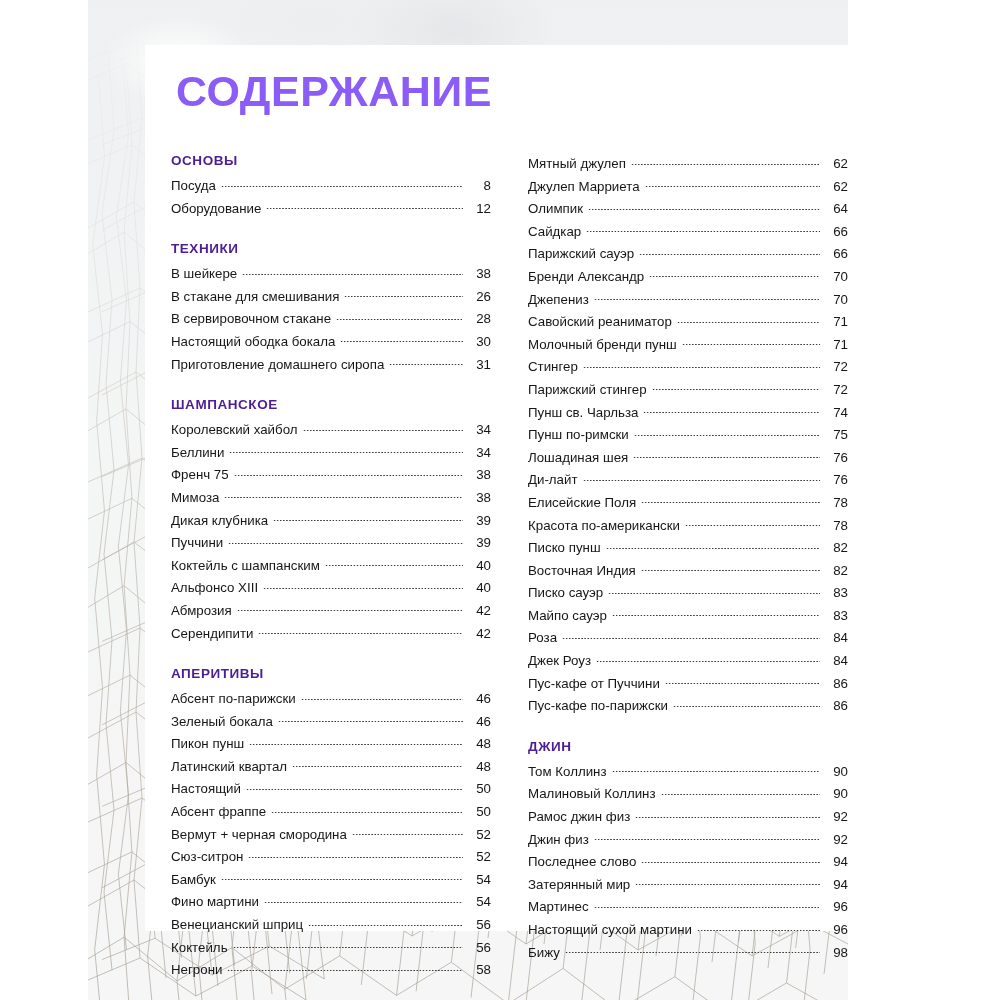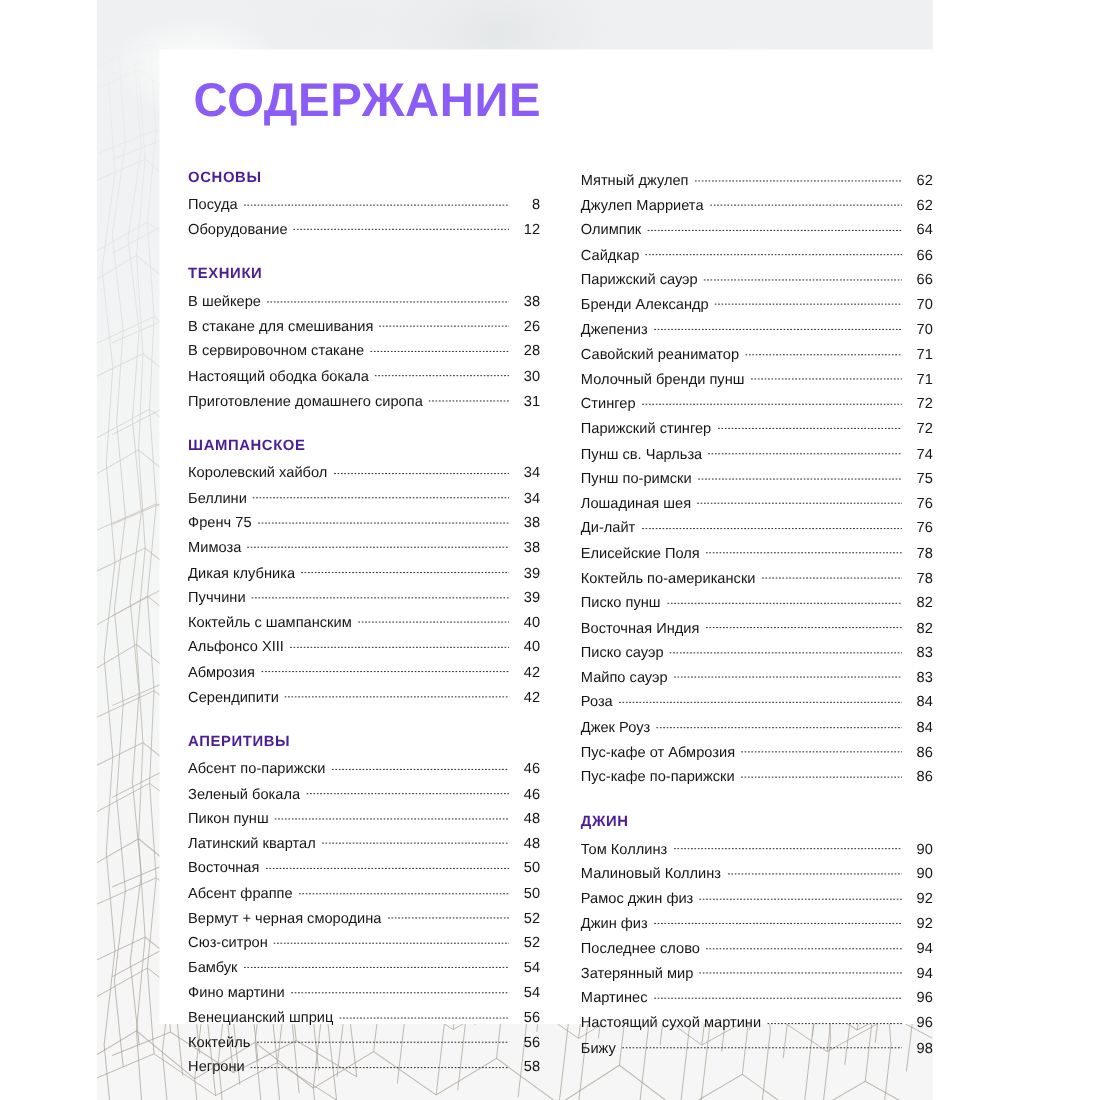"Коктейль по-американски" span.entry-title { text: Коктейль -> Красота }
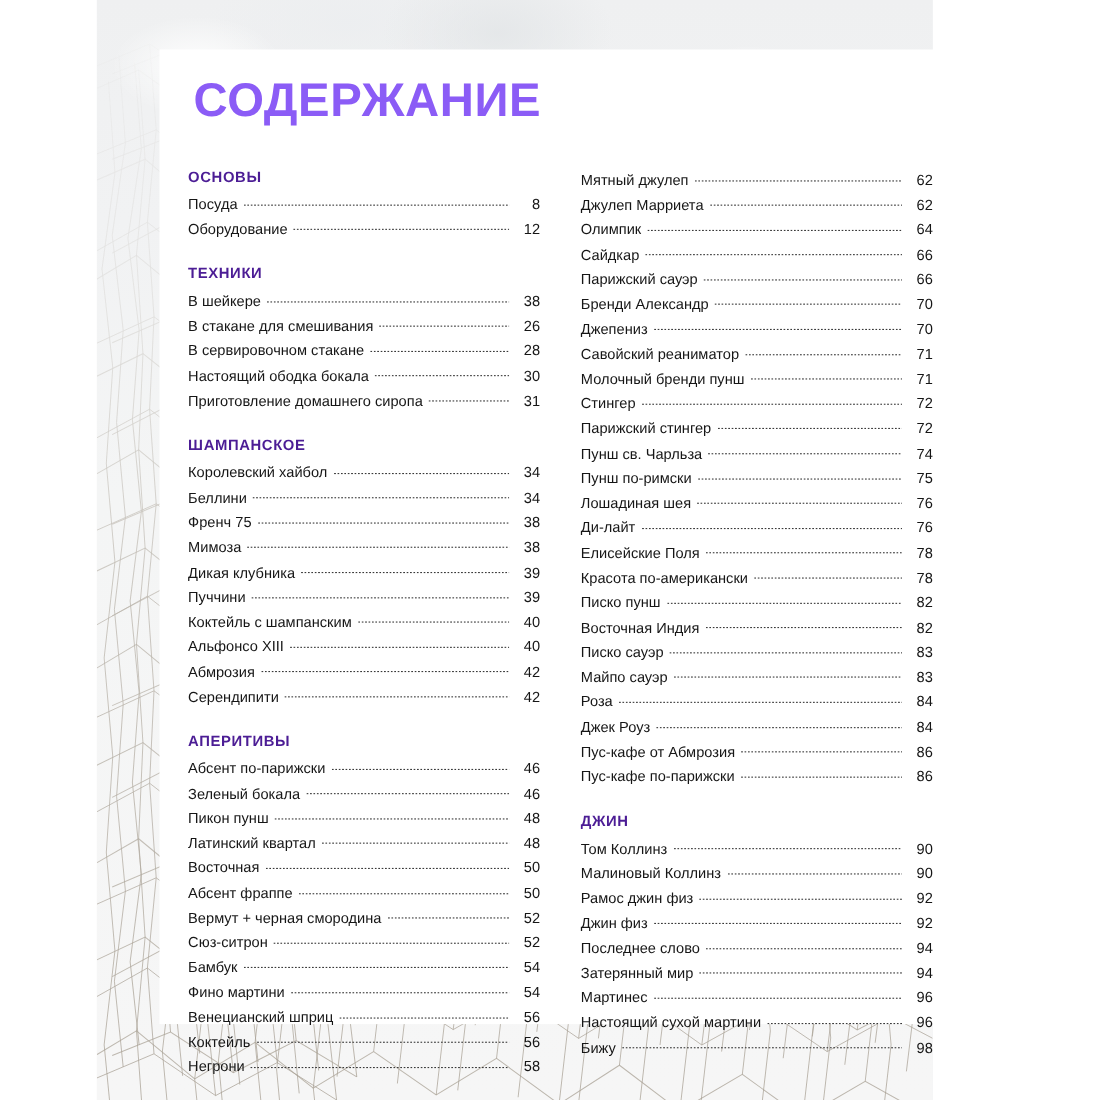"Пус-кафе от Абмрозия" span.entry-title { text: Абмрозия -> Пуччини }
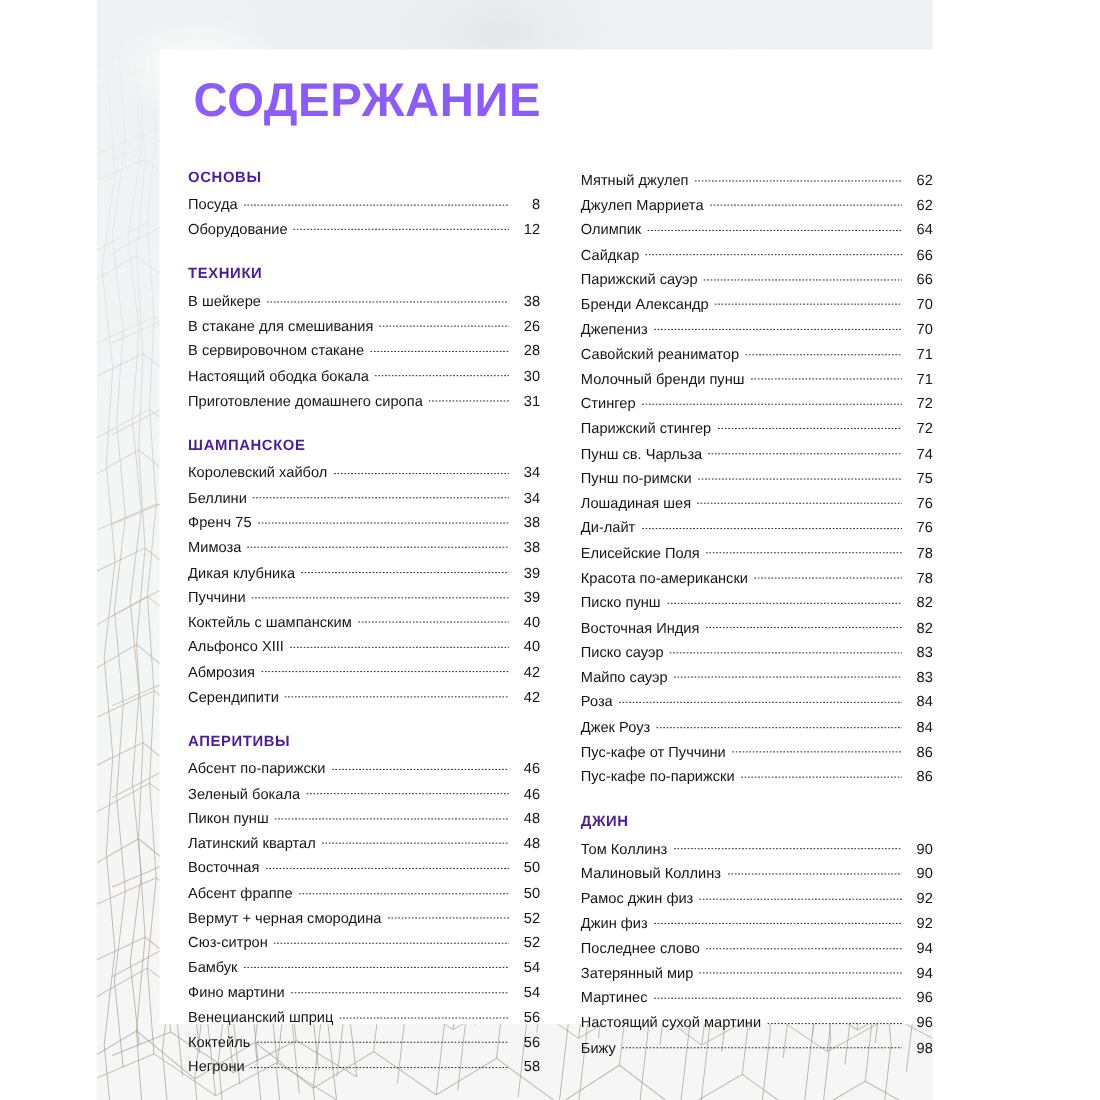"Восточная" span.entry-title { text: Восточная -> Настоящий }
